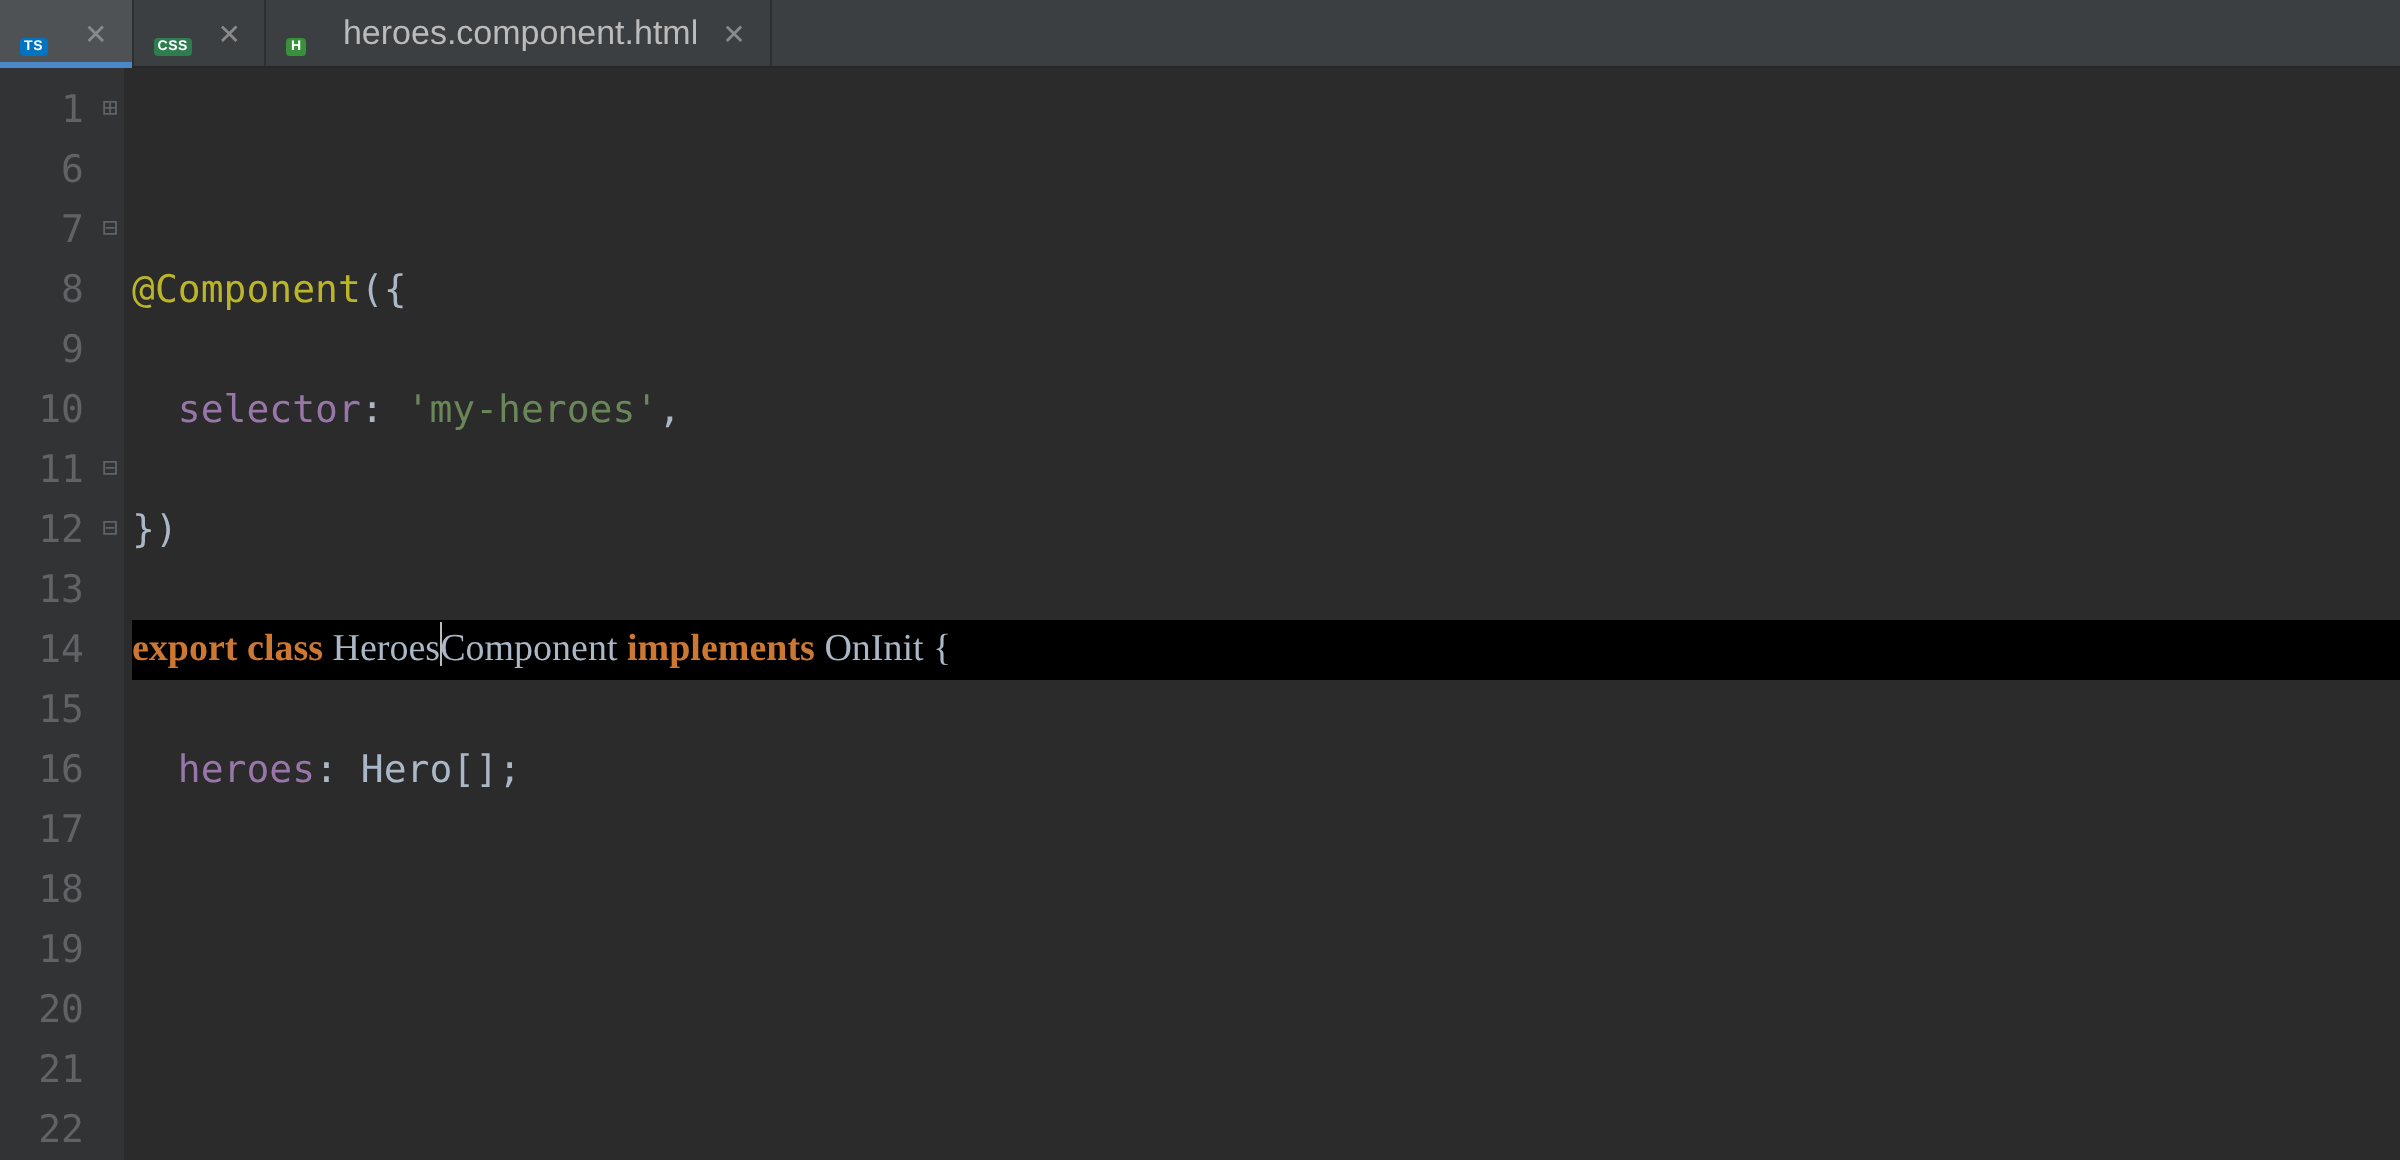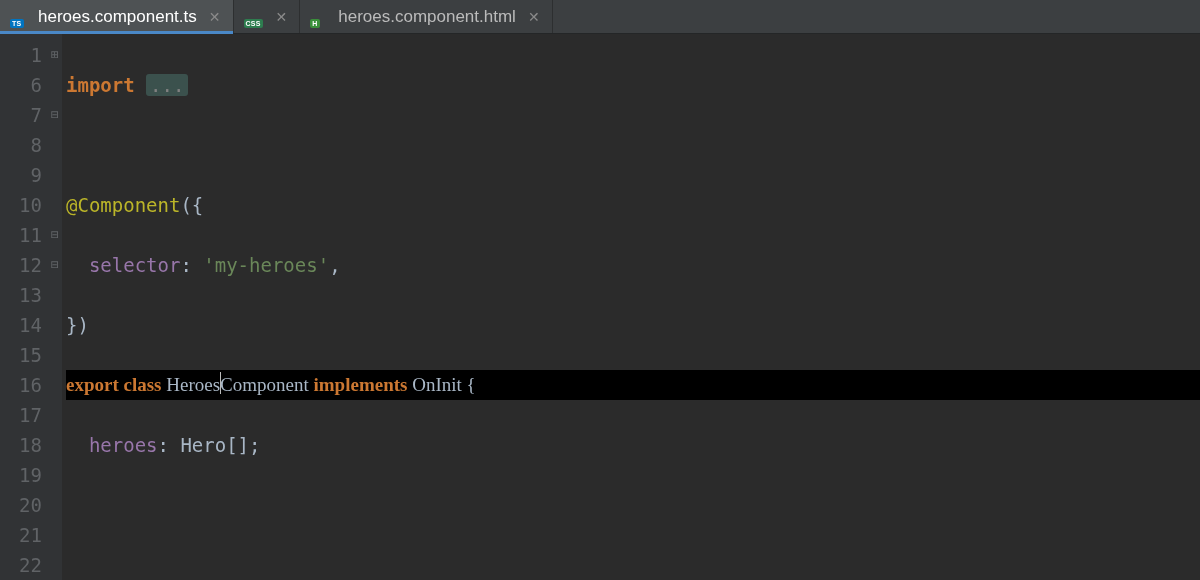"heroes.component.ts" span { html: <span>heroes.component.ts</span> -> none }
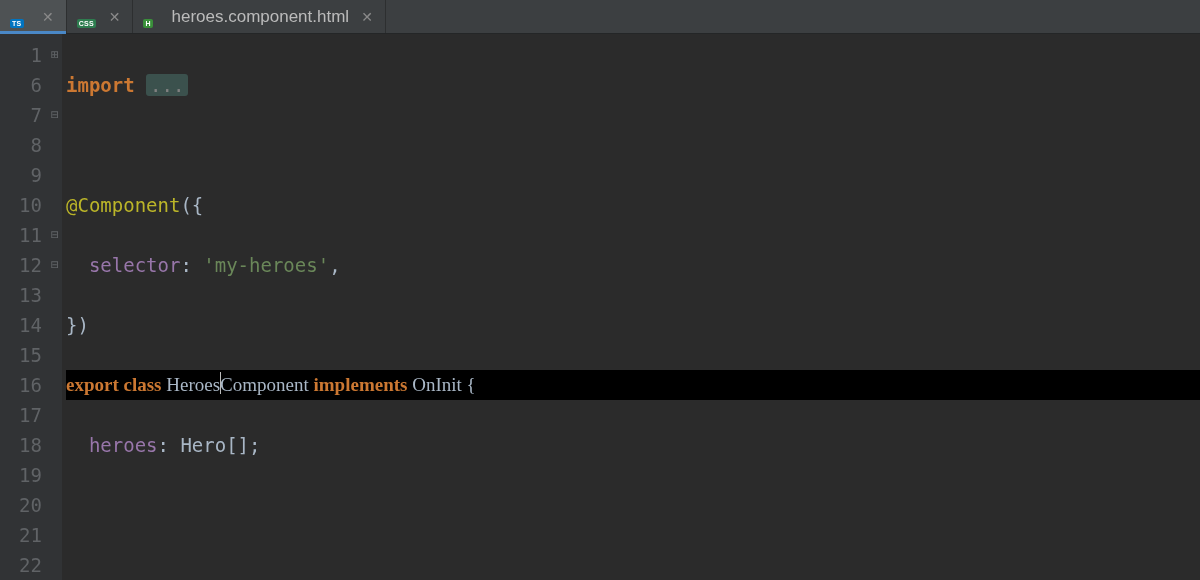"import ..." div.ln { html: <div><span>import</span> <span>...</span></div> -> none }
